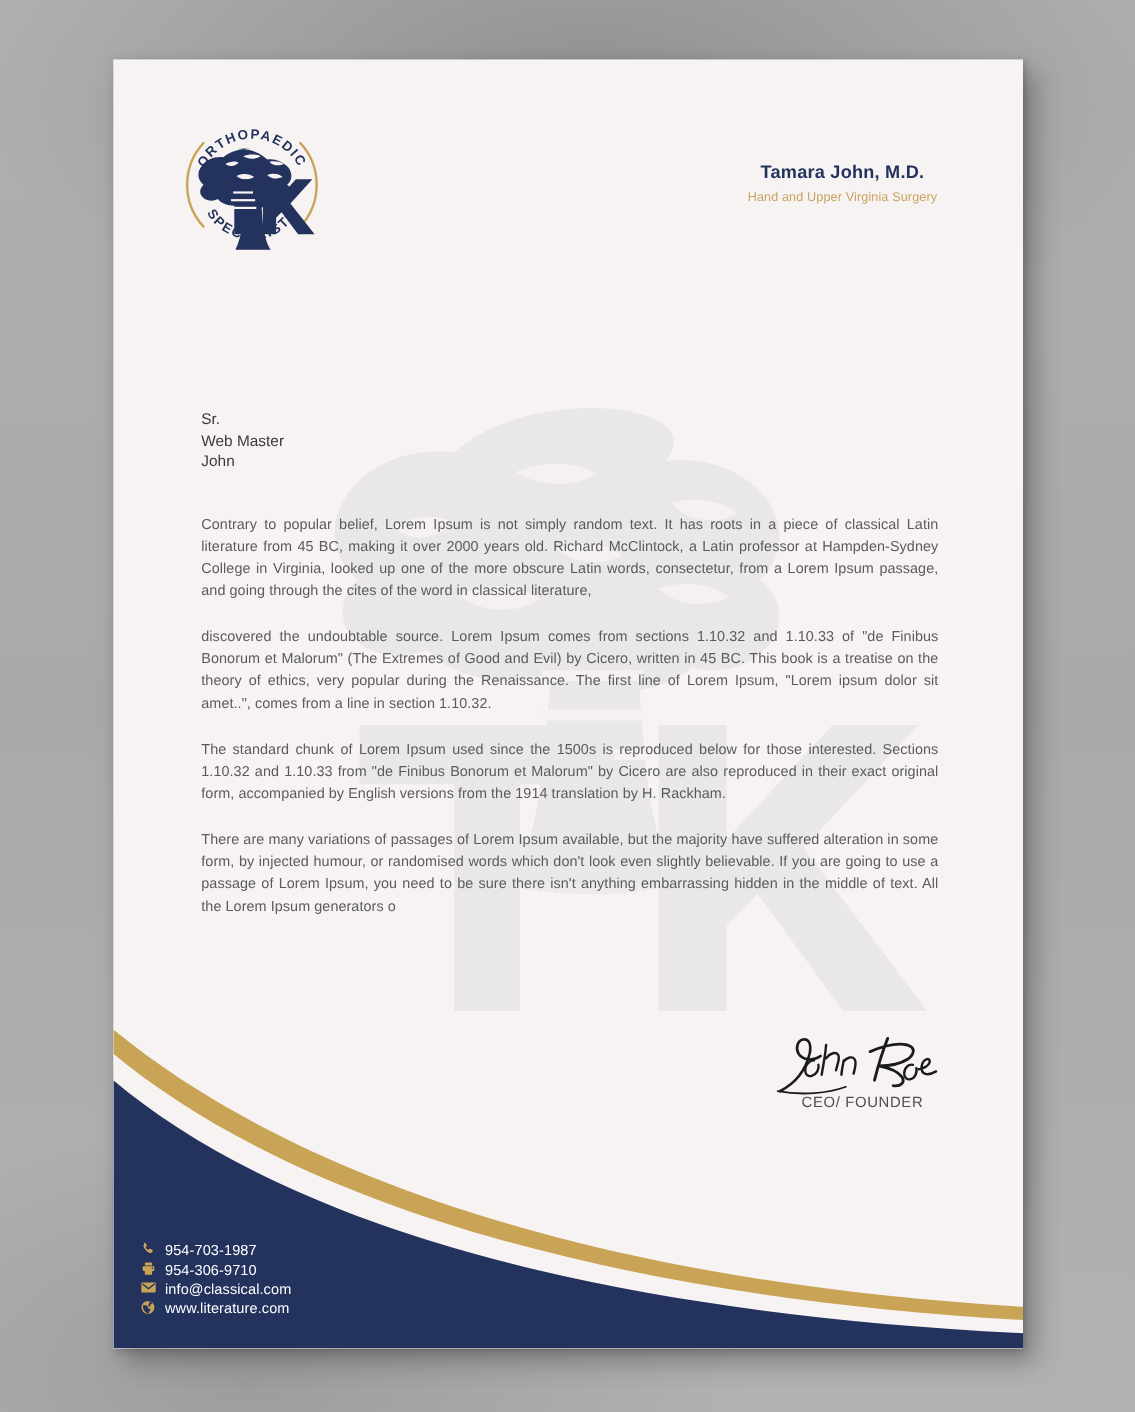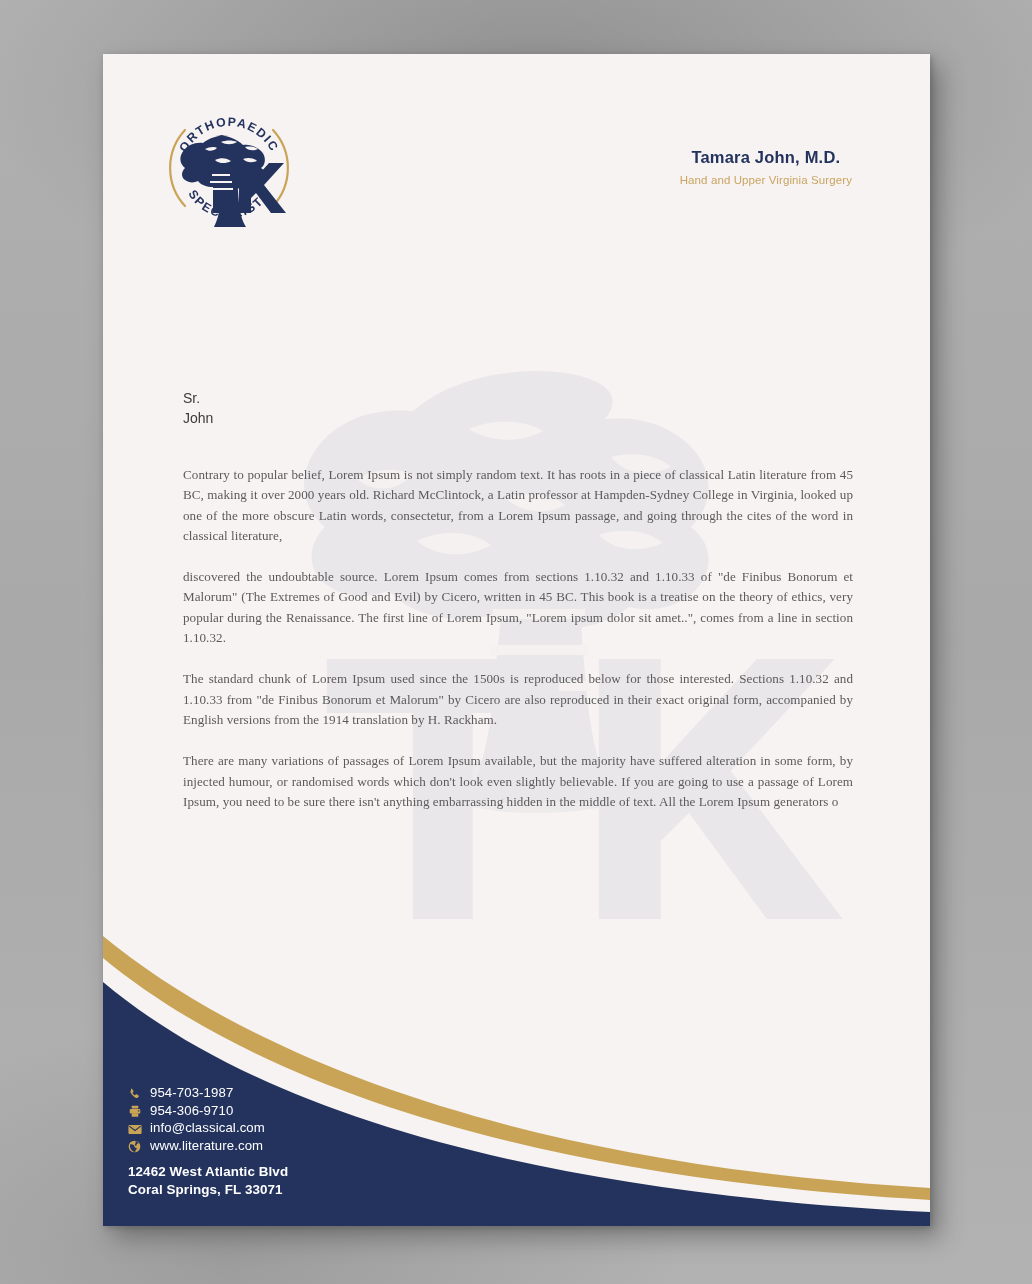"Sr." #recipient { margin-top: 42px -> 24px }
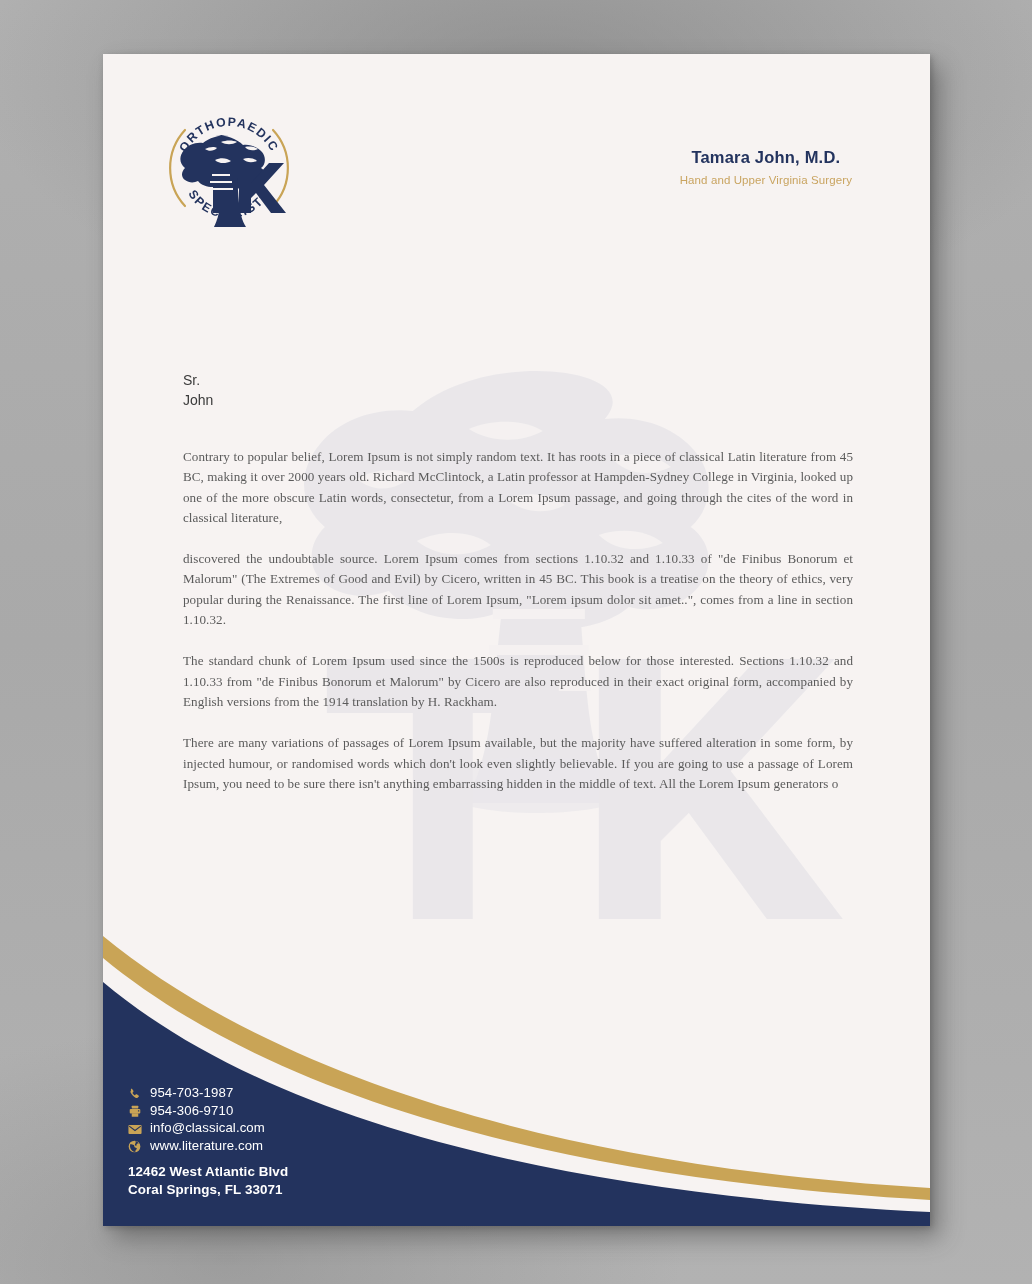"Web Master" div { html: none -> <div>Web Master</div> }
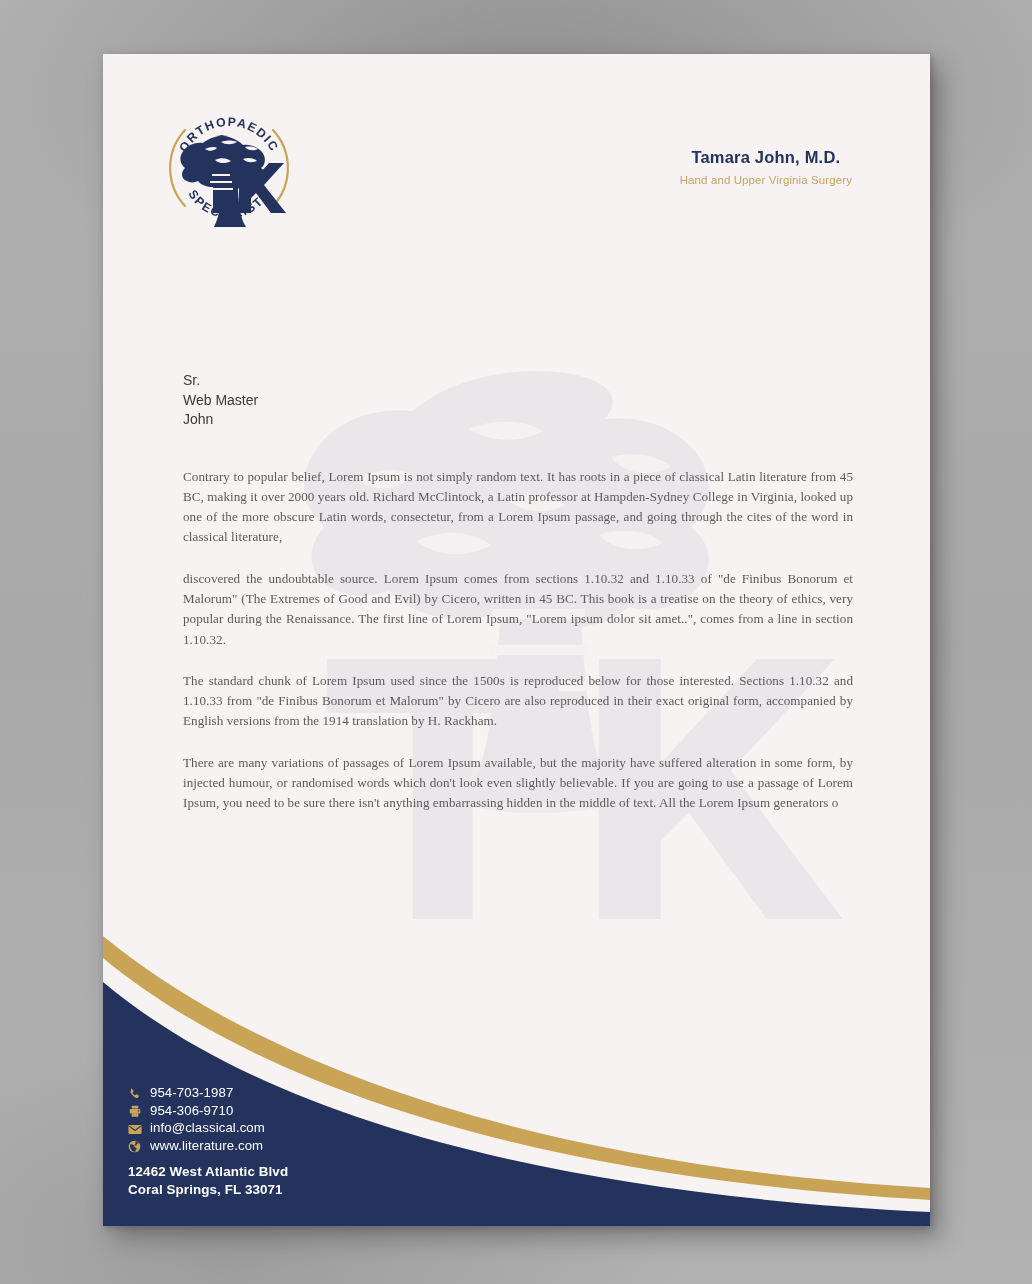"Contrary to popular belief, Lorem" #paragraphs { font-family: Liberation Serif, serif -> none }
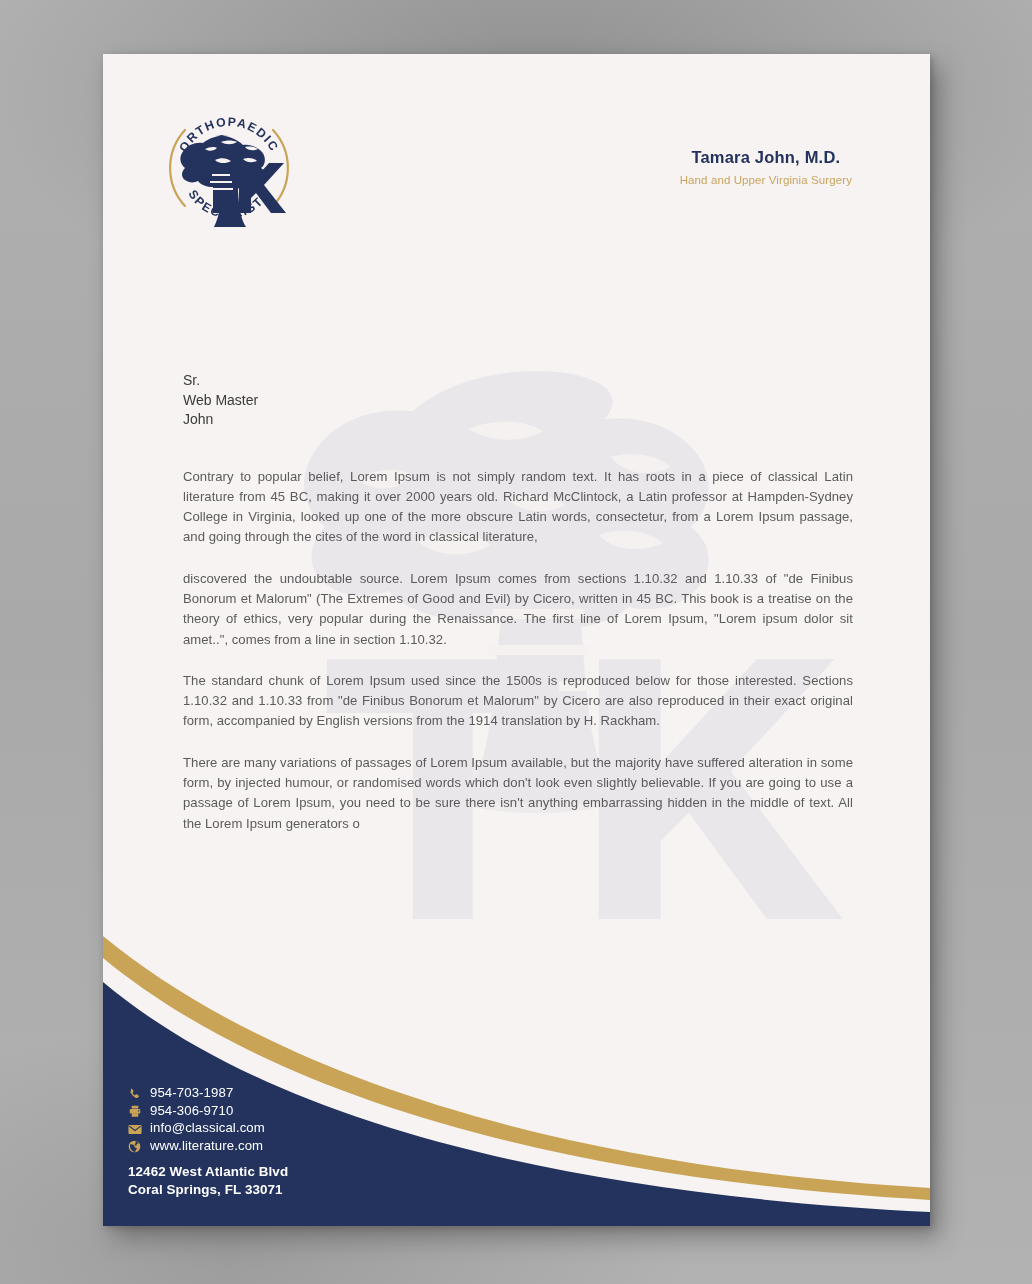"CEO/ FOUNDER" div { html: none -> <div> <div> <svg> <g> <path></path> <path></path> <path></path> <path></path> <path></path> <path></path> <path></path> <path></path> </g> </svg> </div> <div>CEO/ FOUNDER</div> </div> }
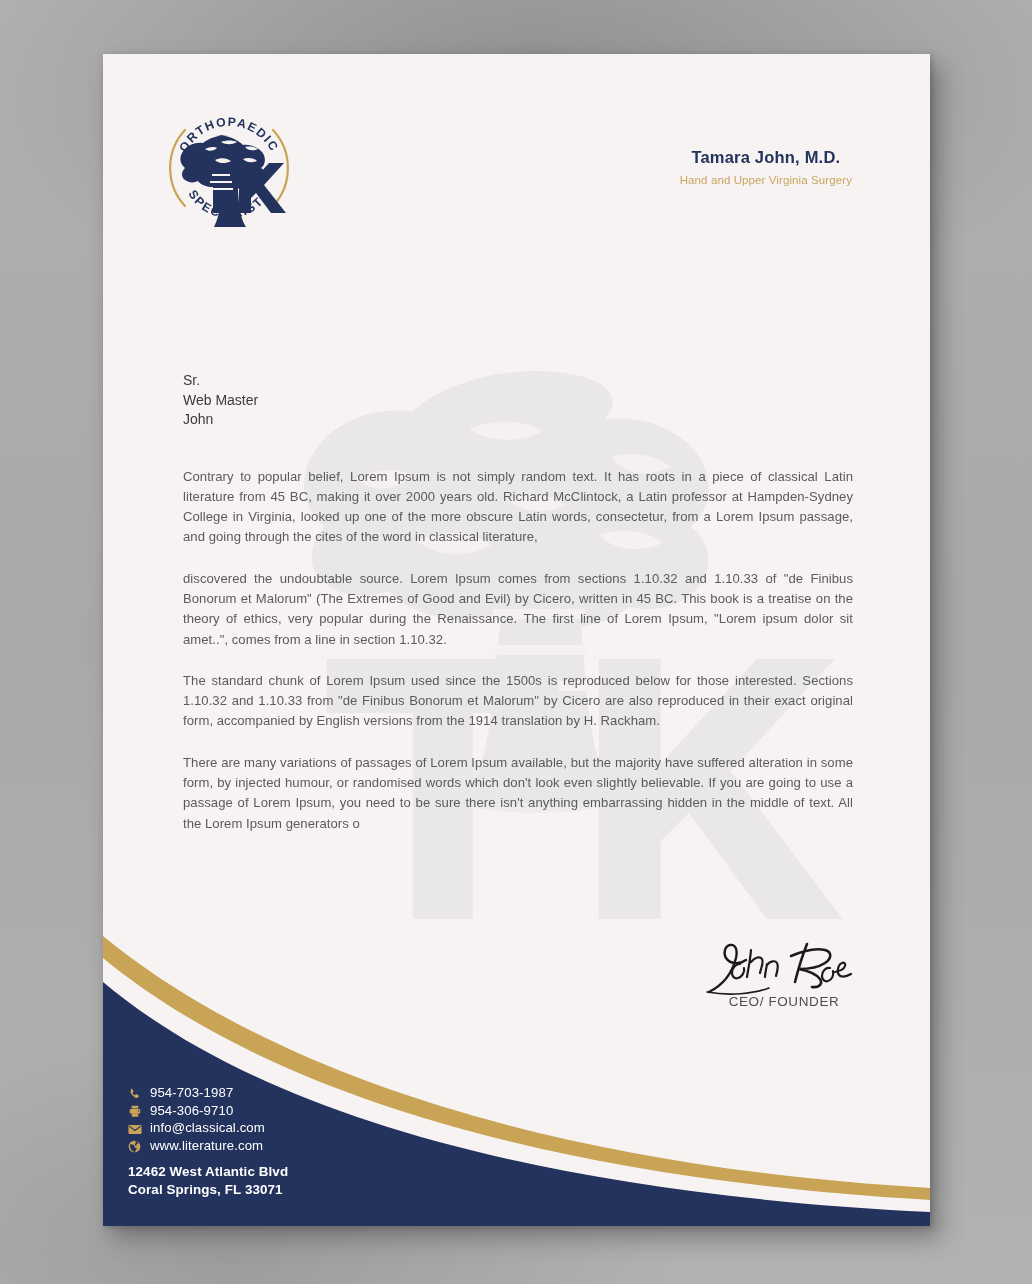"954-703-1987" .c-row { align-items: flex-end -> flex-start }
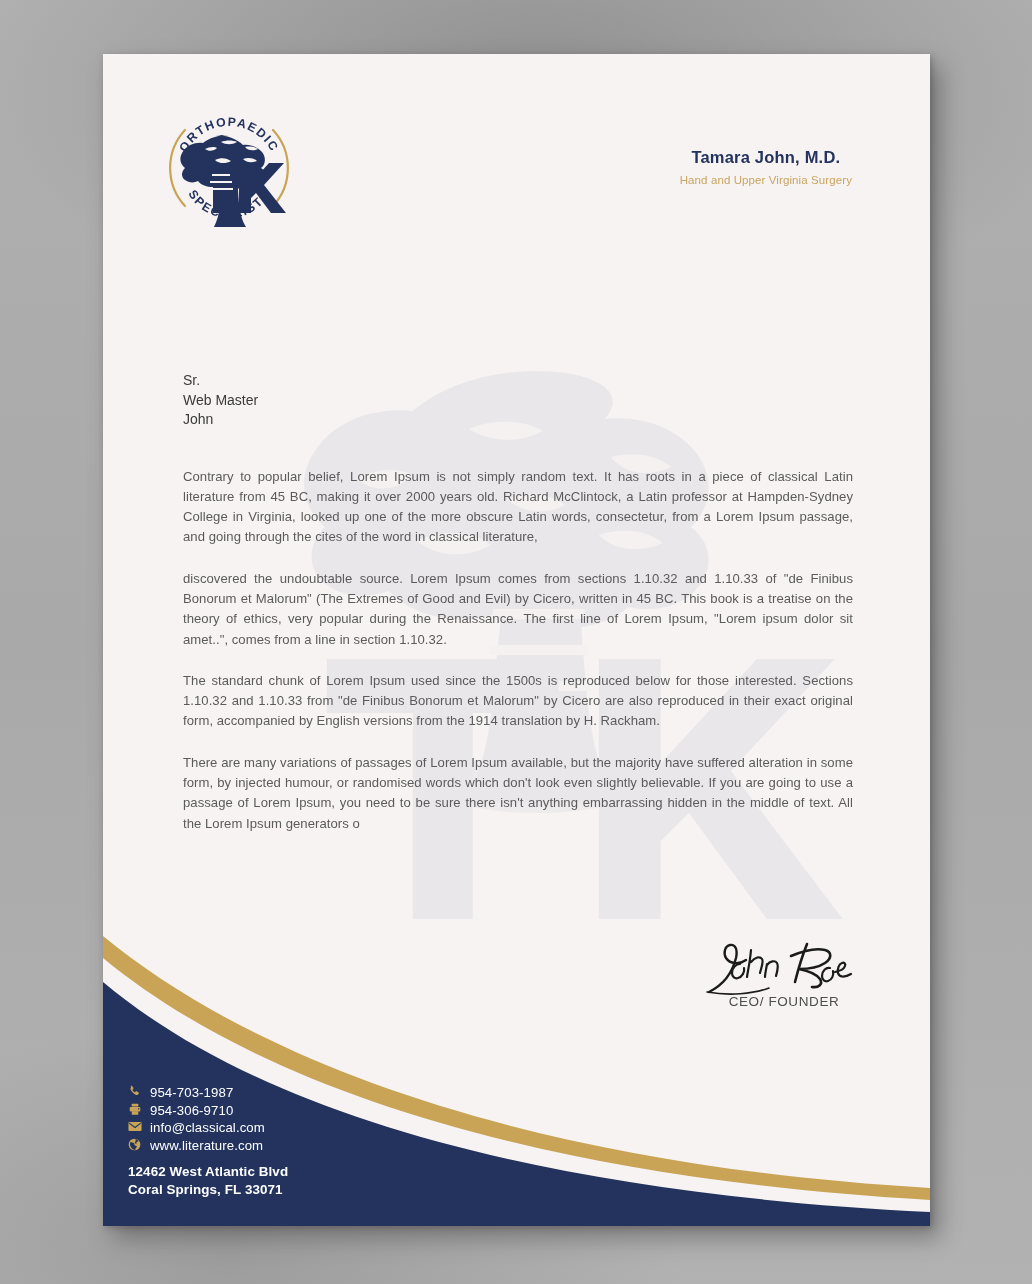"12462 West Atlantic Blvd" div { html: <div> <div>12462 West Atlantic Blvd</div> <div>Coral Springs, FL 33071</div> </div> -> none }
